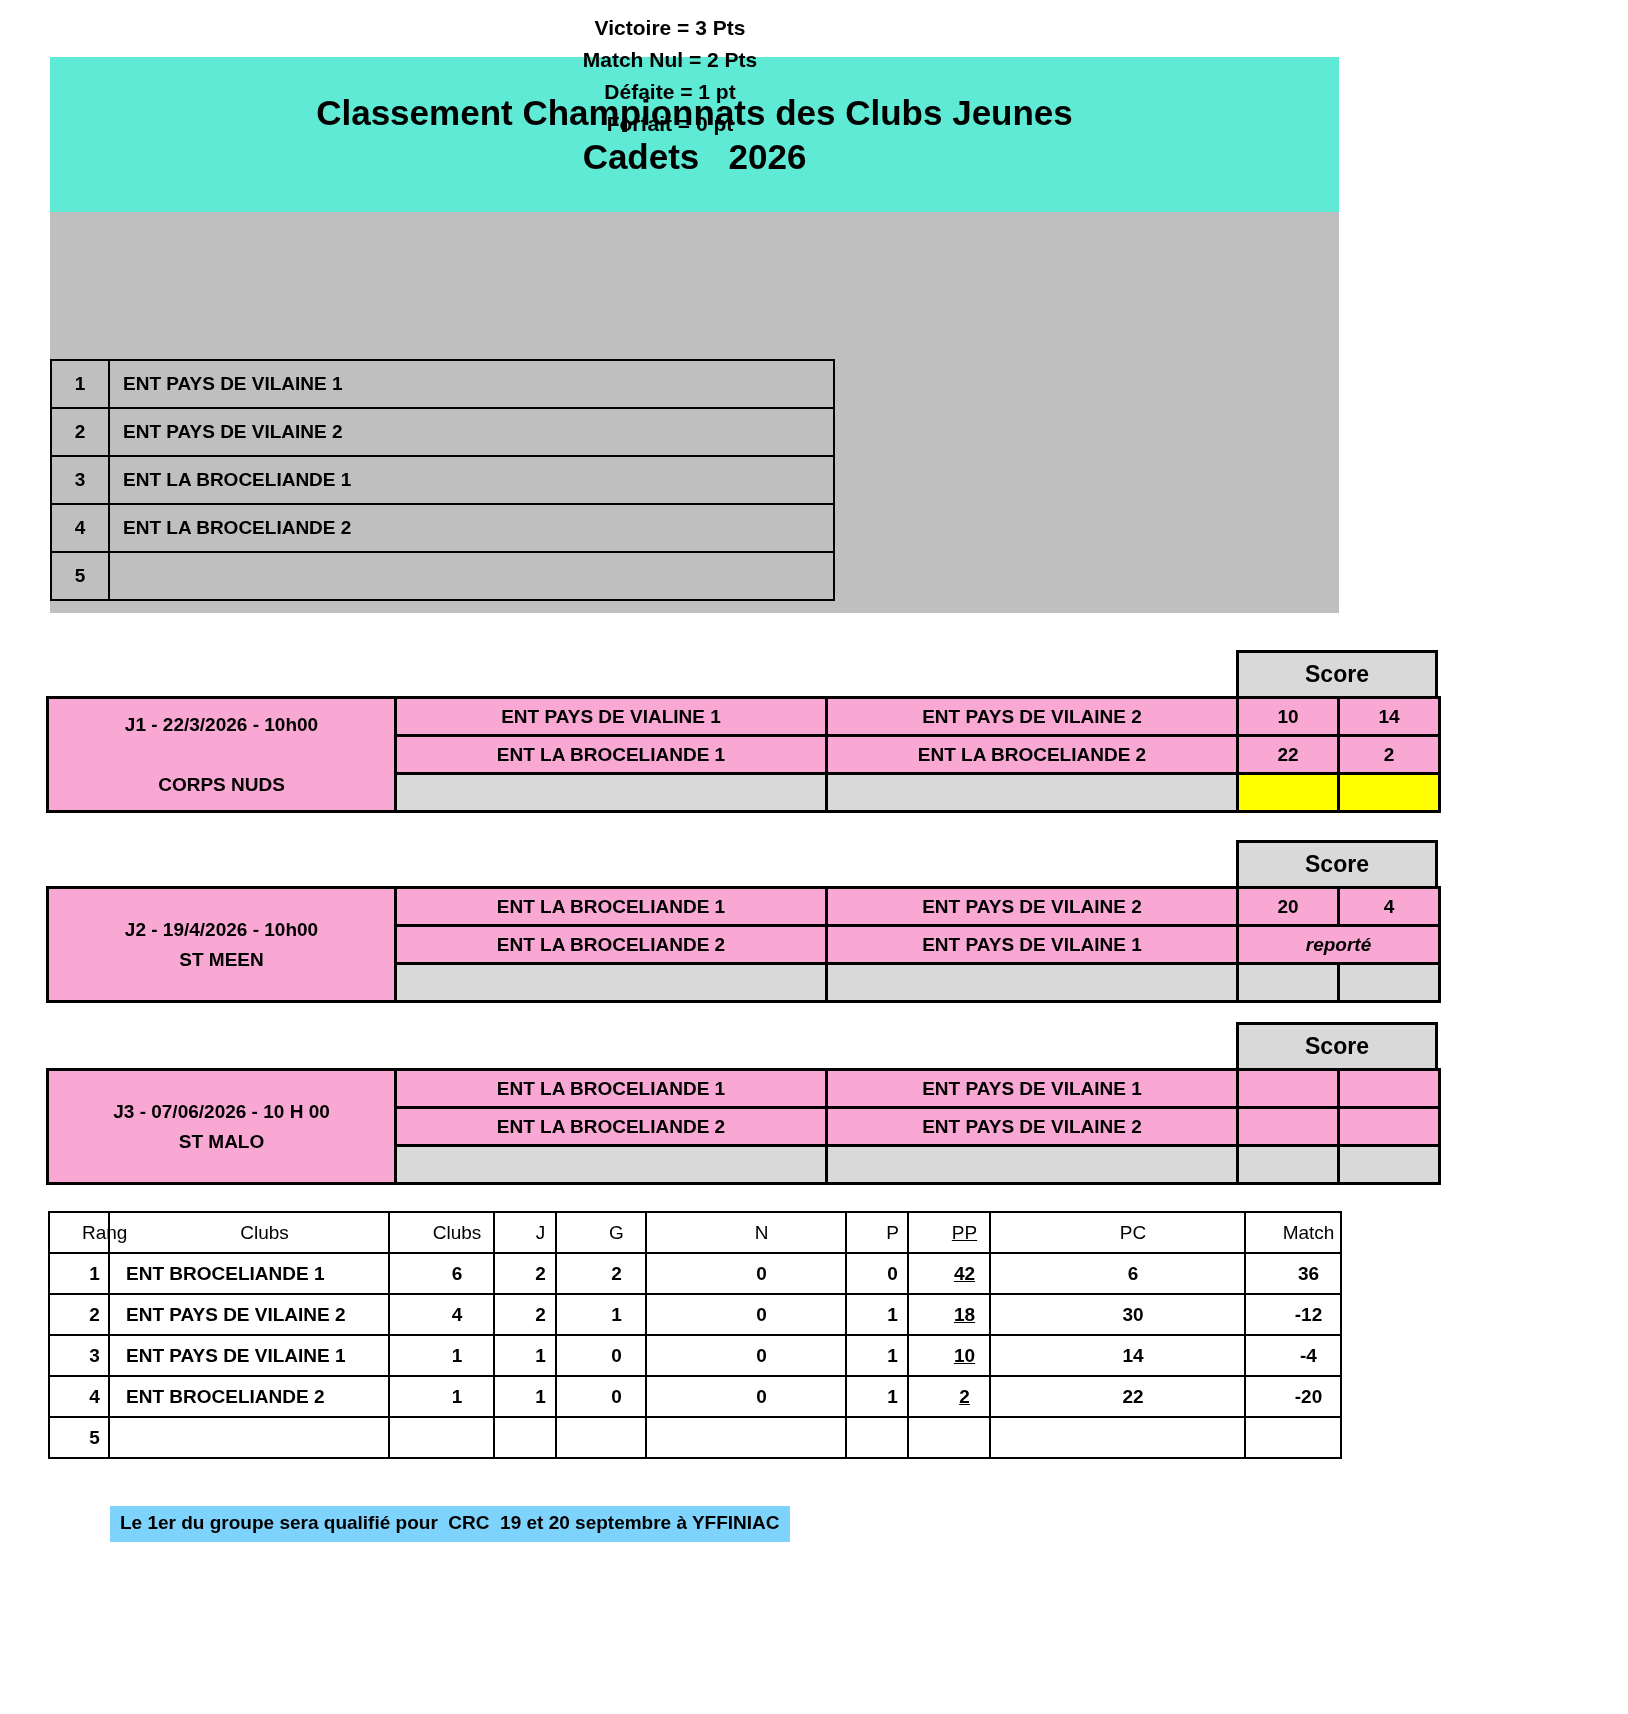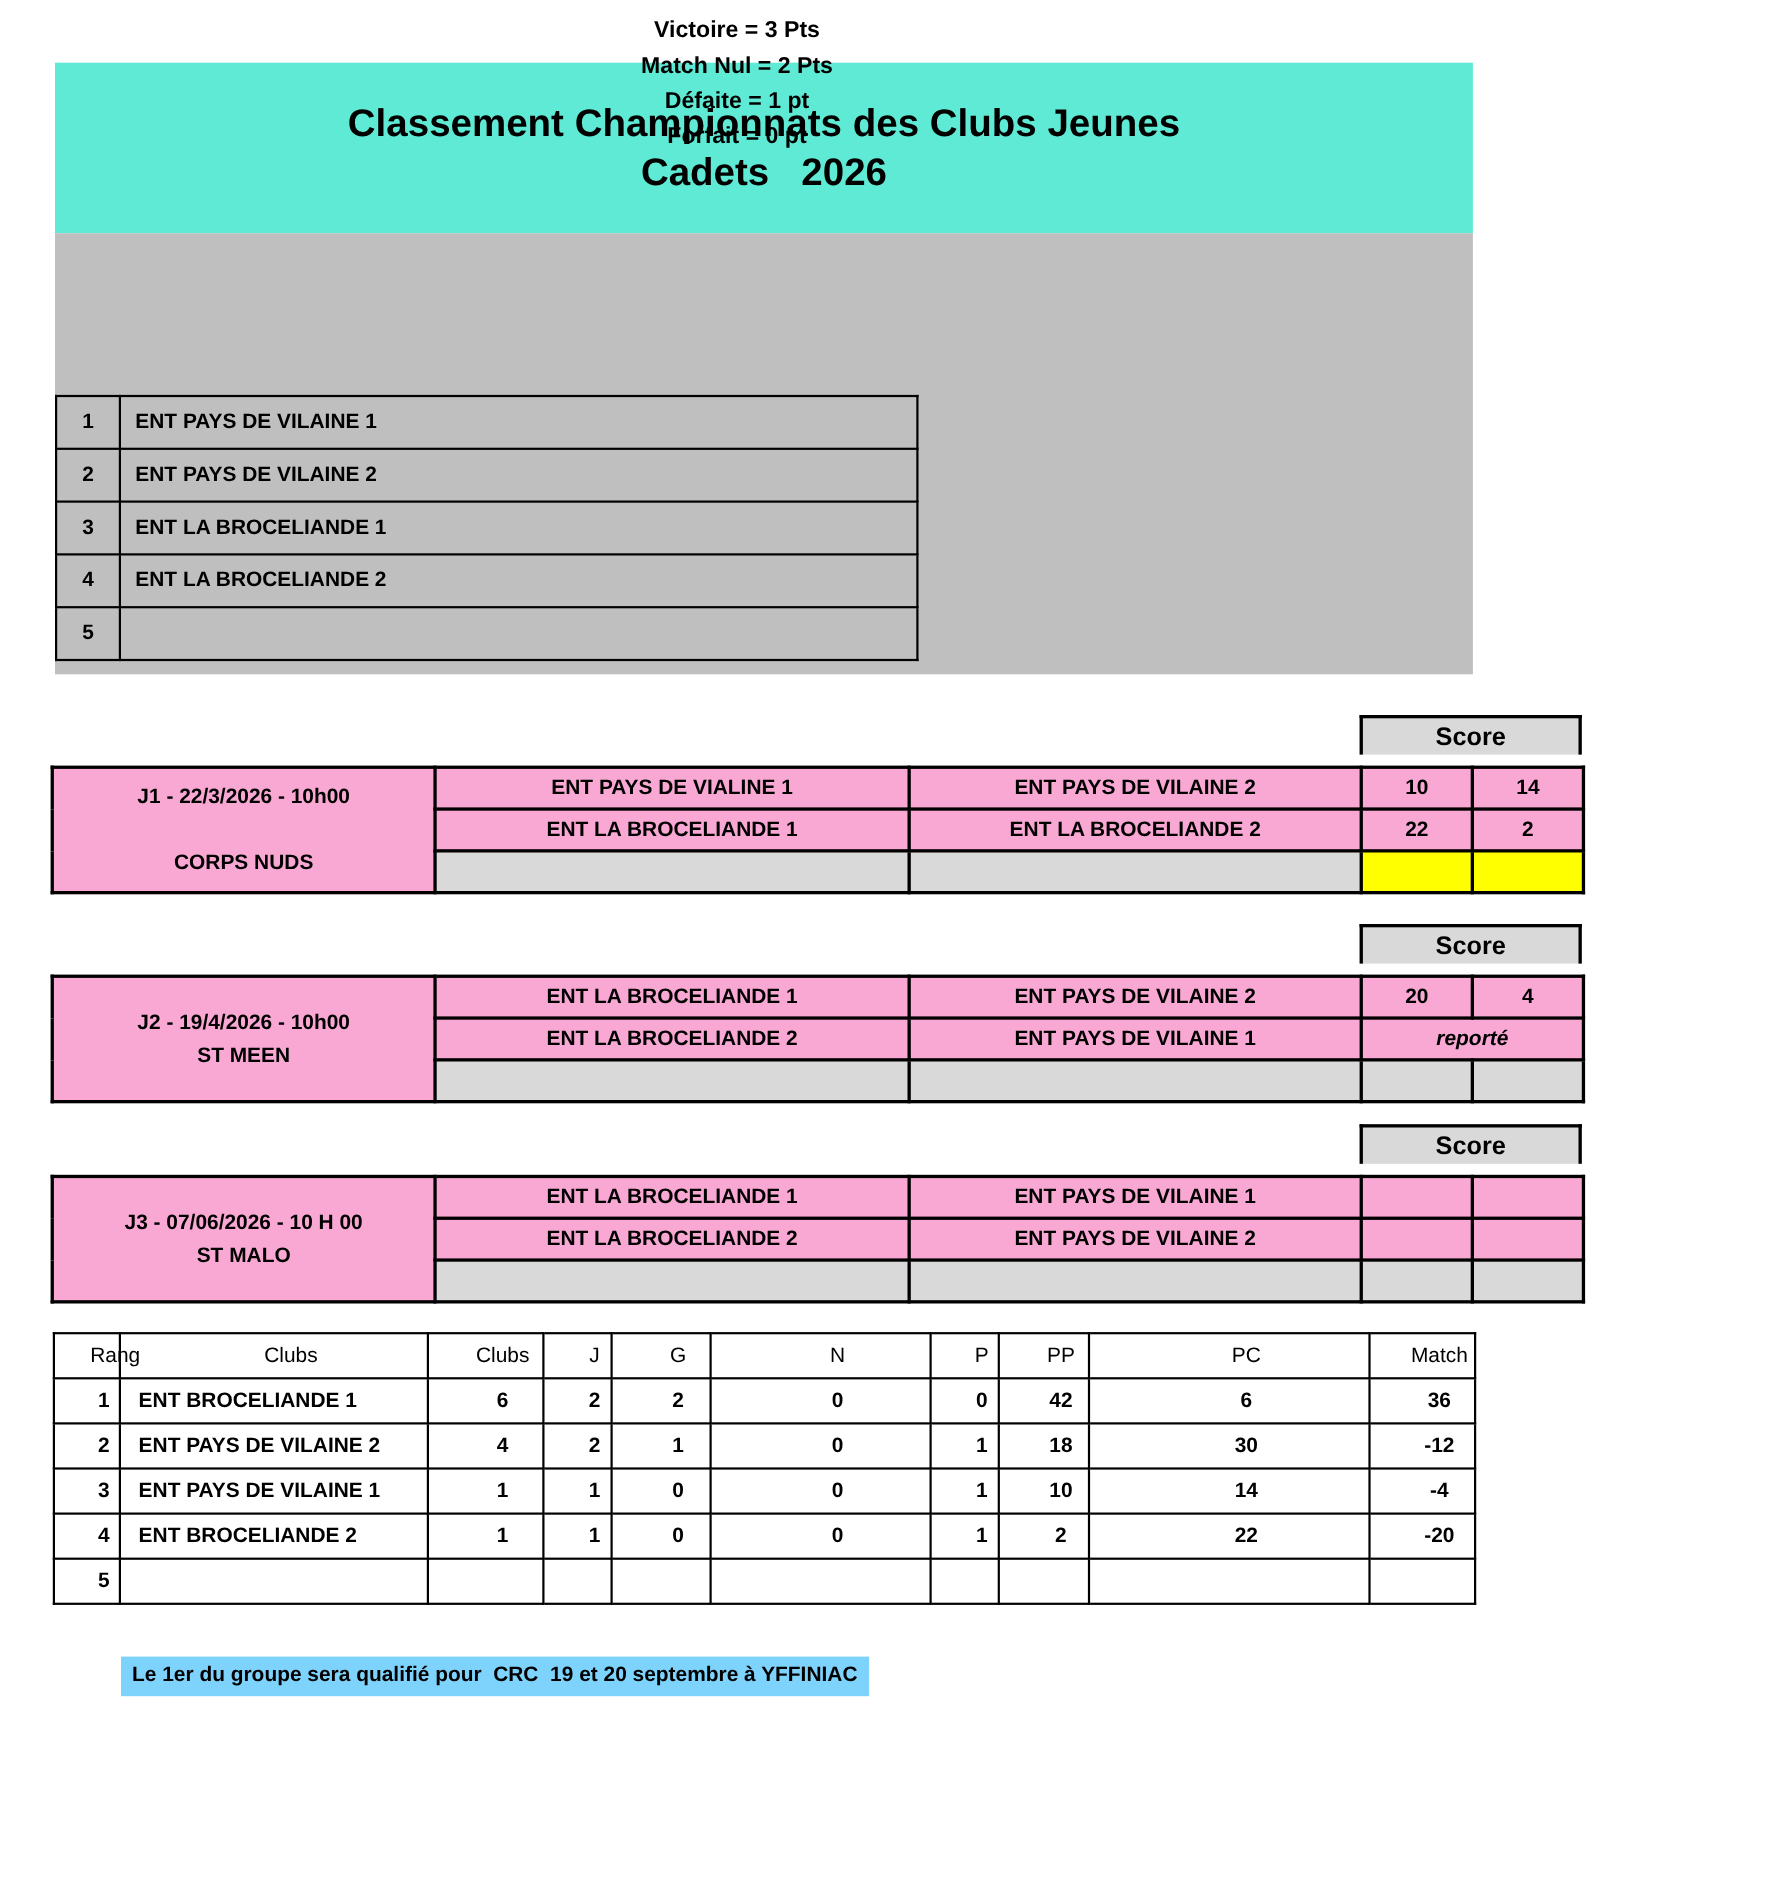"Score" .score-header { height: 36px -> 46px }
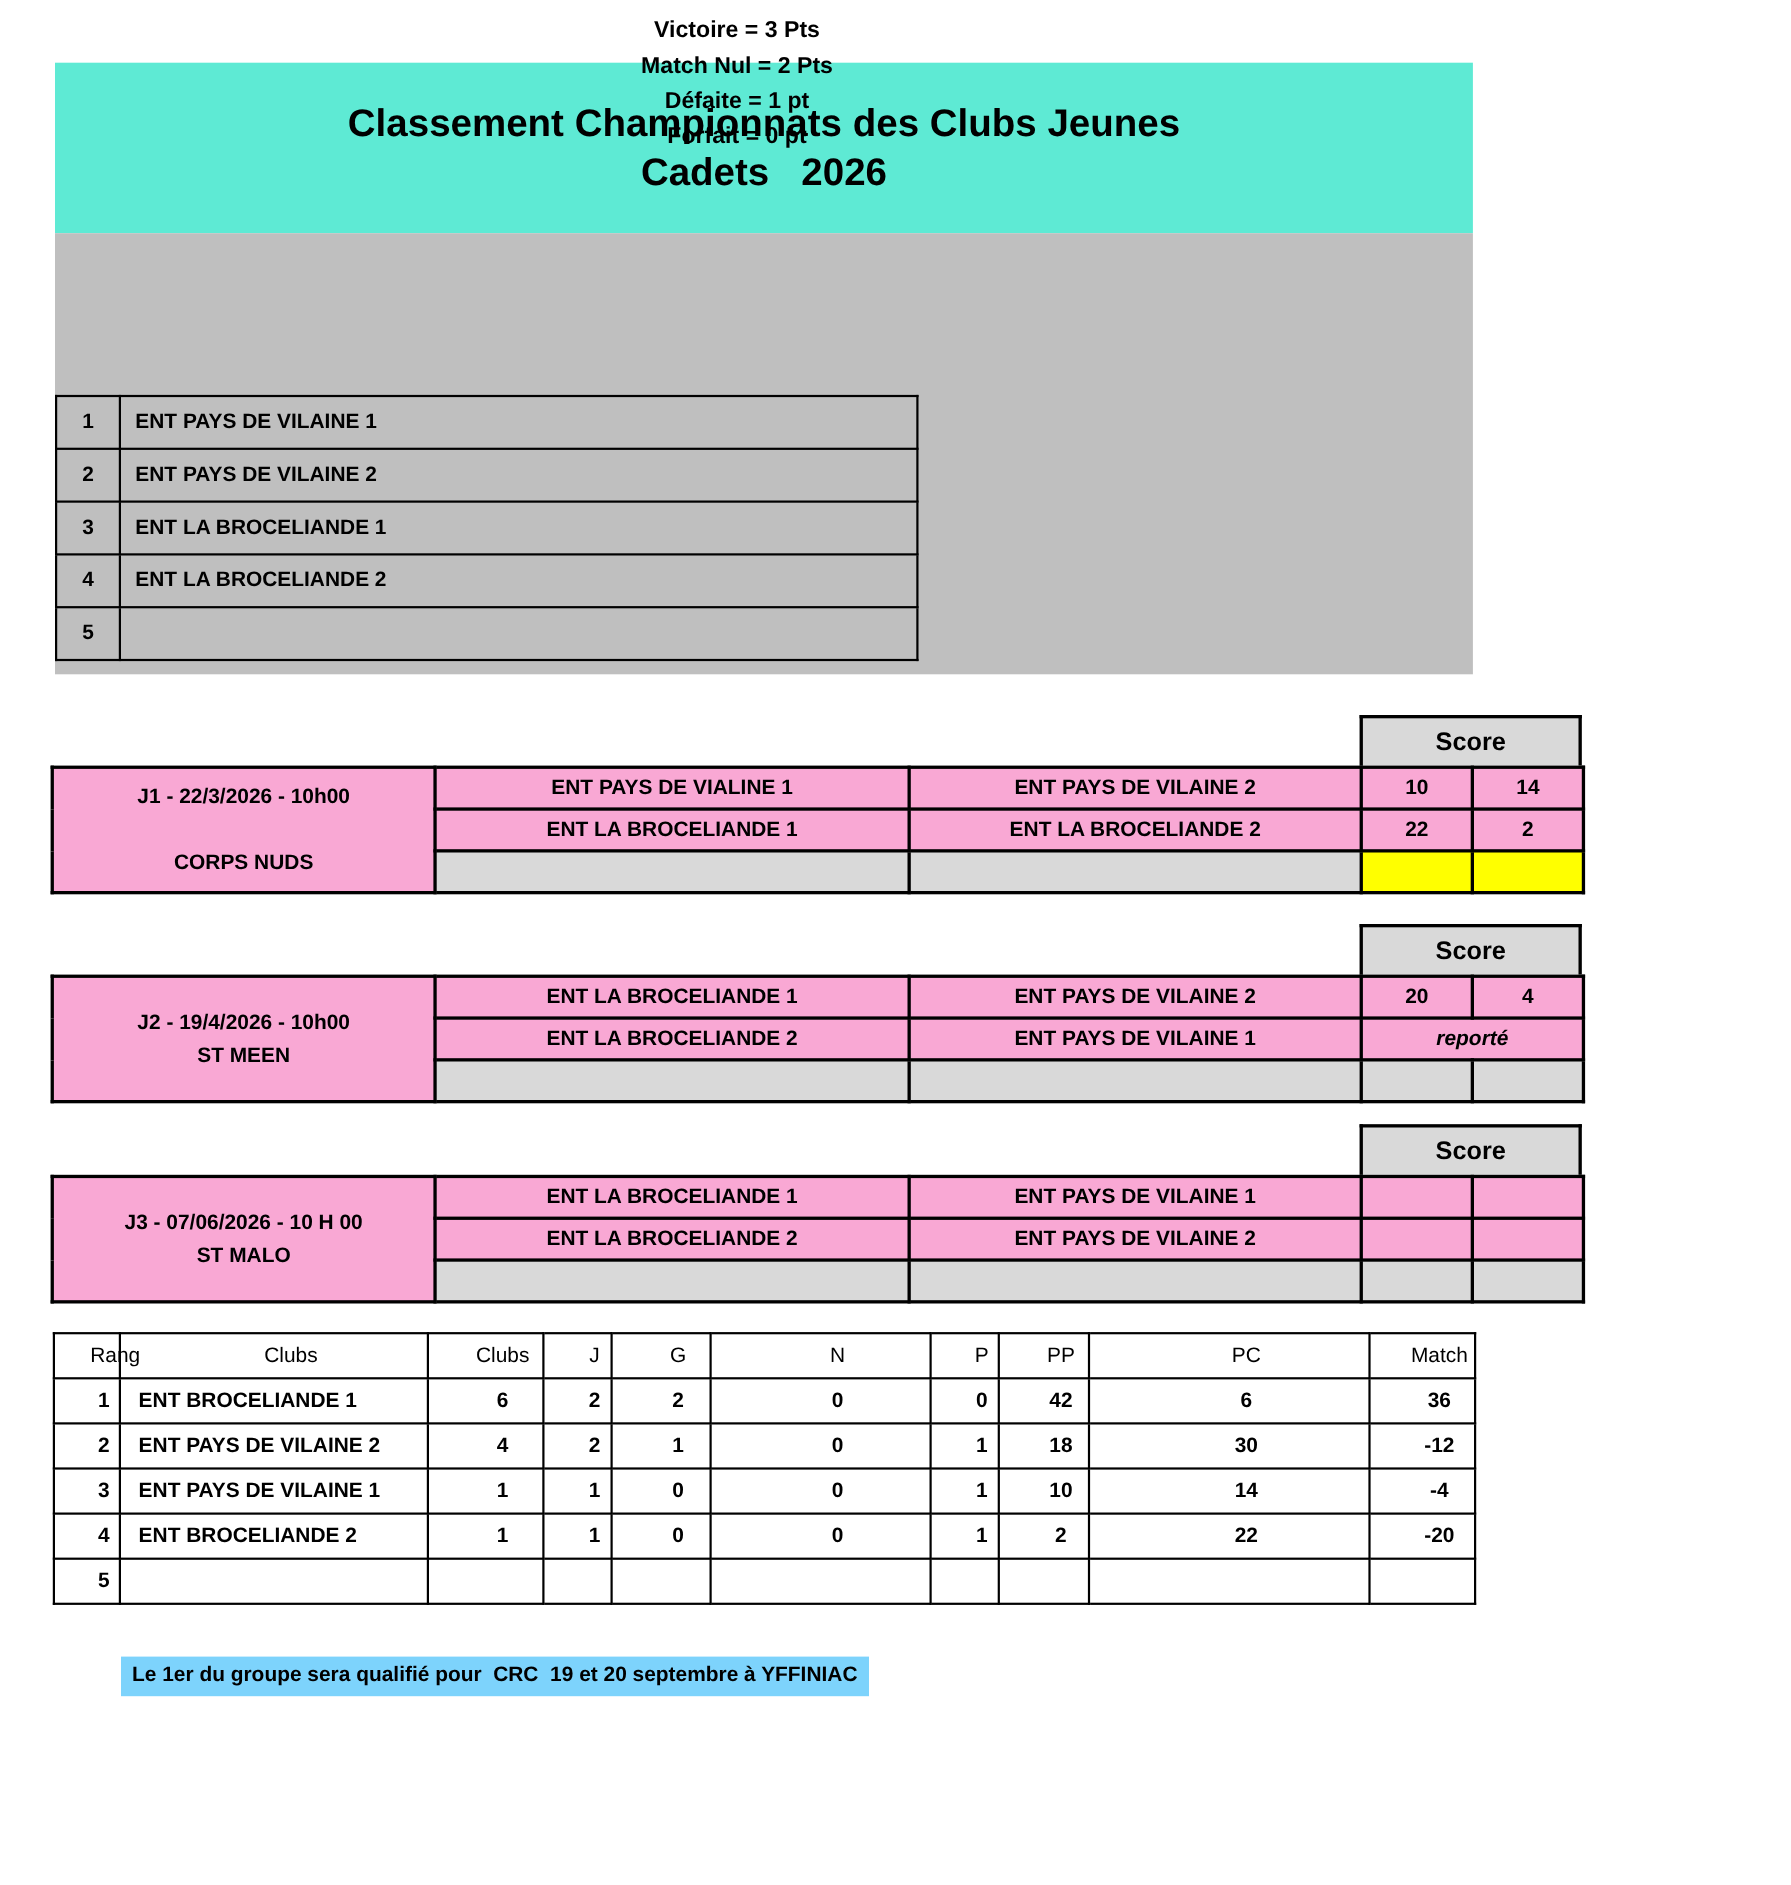"PP" .st-pp { text-decoration: none -> underline }
